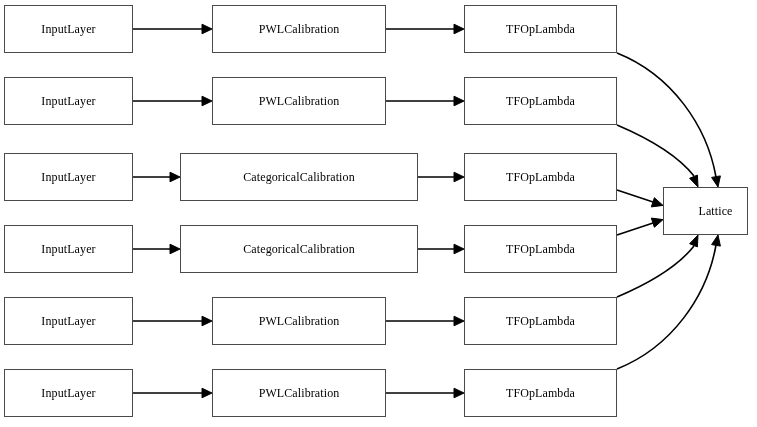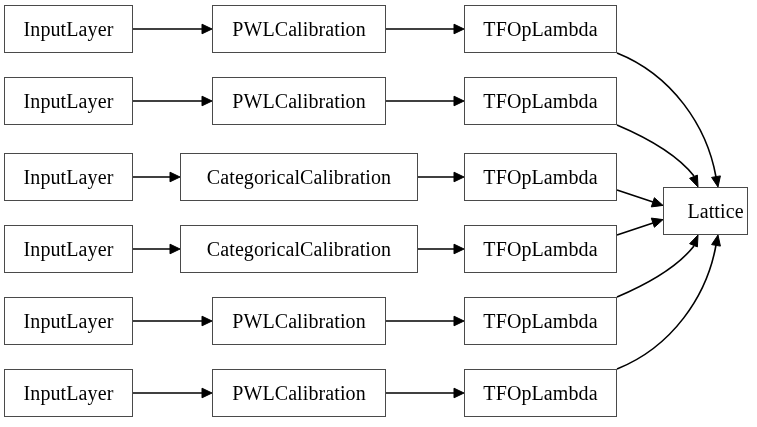"InputLayer" .node { font-size: 20px -> 12px }
